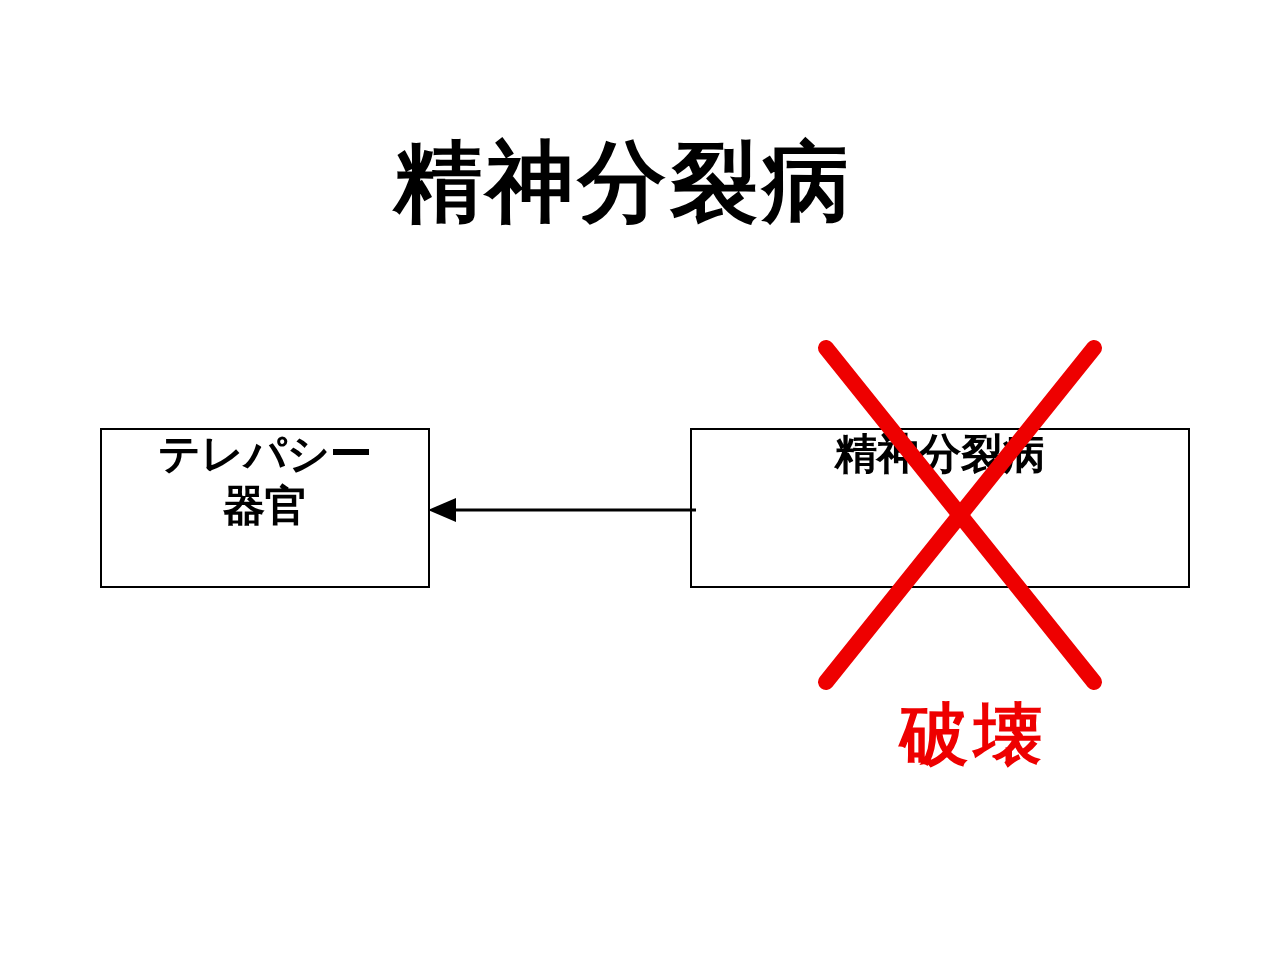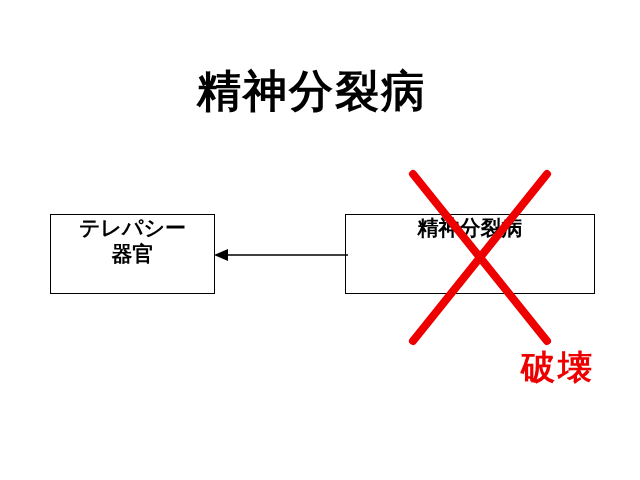"破壊" .destroy-label { left: 345px -> 362px; text-align: right -> center }
